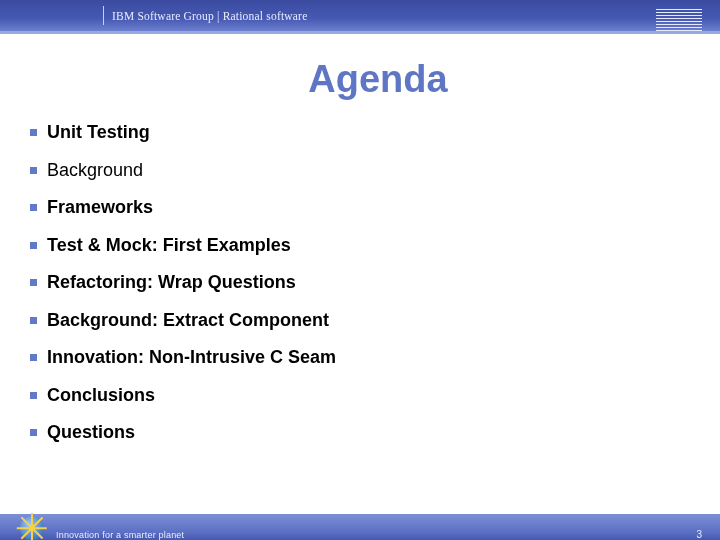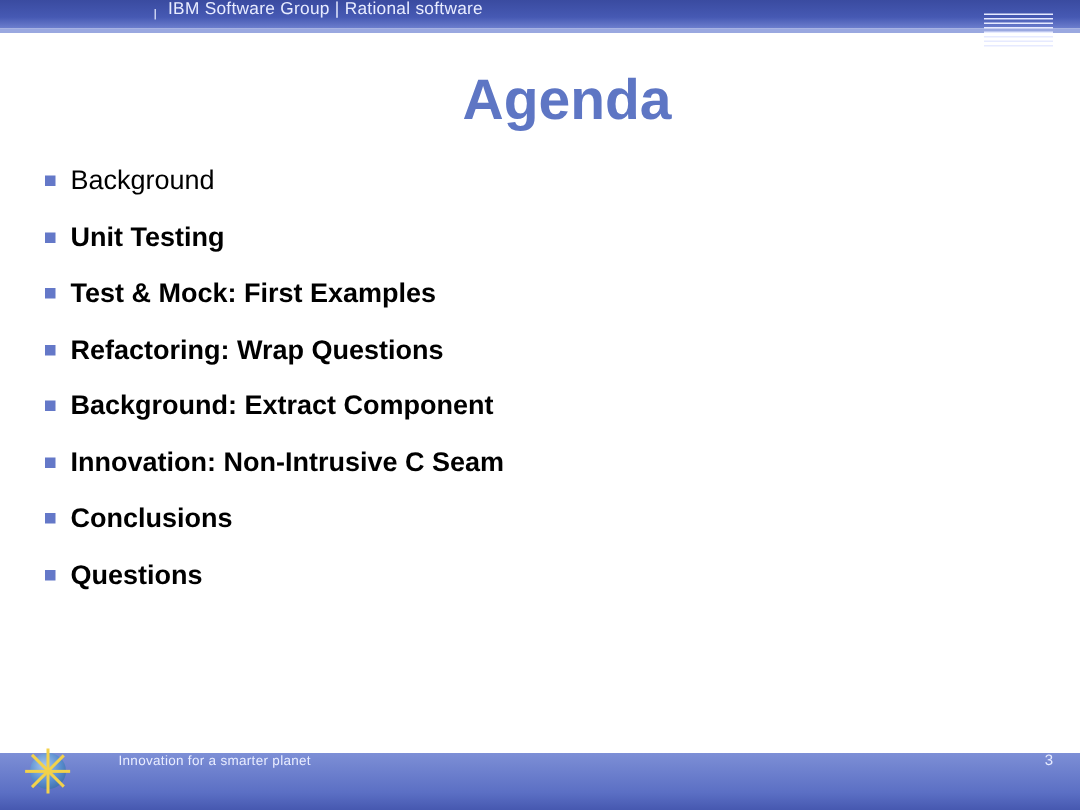"IBM Software Group | Rational" .header { align-items: flex-start -> center; font-family: none -> Liberation Serif, serif; height: 22px -> 34px }
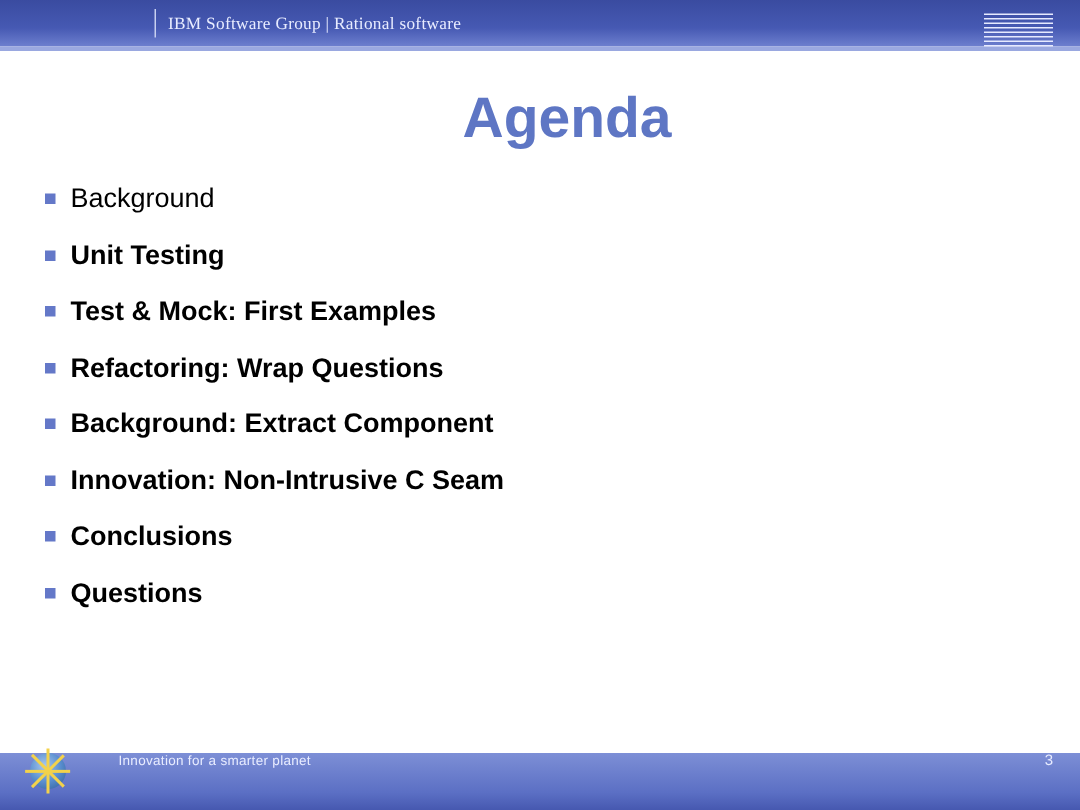"Background" div.agenda-item { order: before "Unit Testing" -> after "Unit Testing" }
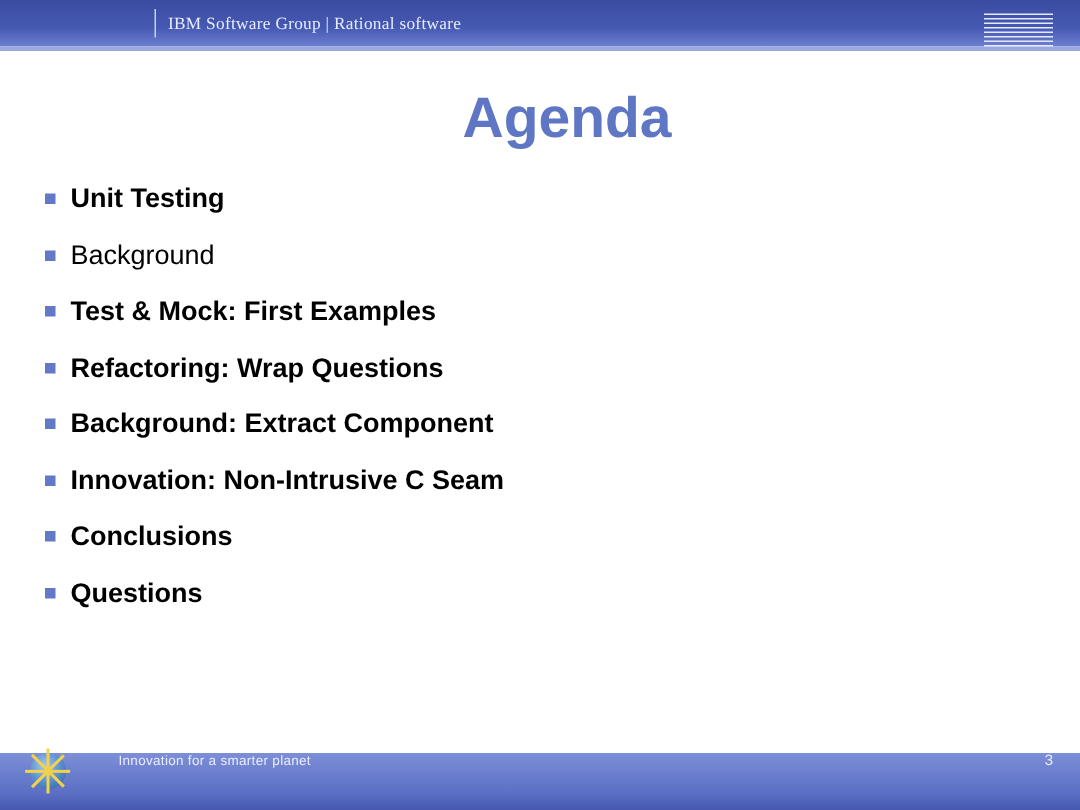"Frameworks" div.agenda-item { html: none -> <div> <div></div> <div>Frameworks</div> </div> }
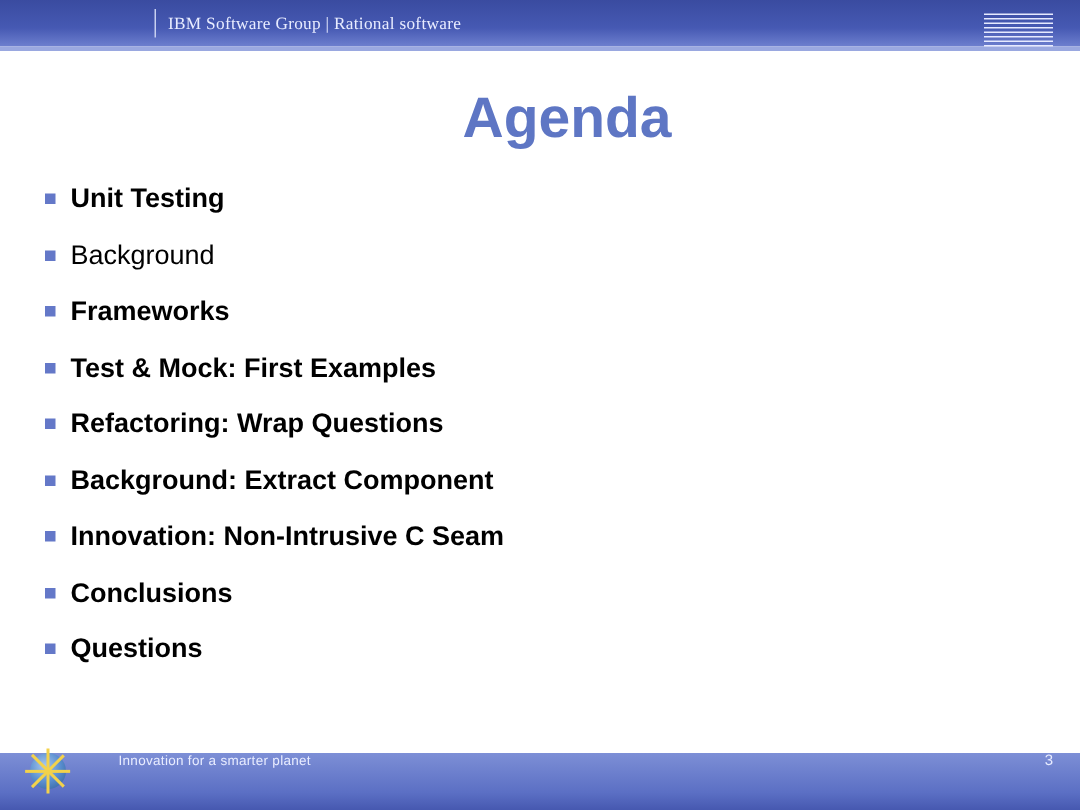"Innovation for a smarter planet" .footer { align-items: flex-start -> flex-end; gap: 23px -> none; height: 38px -> 26px }
